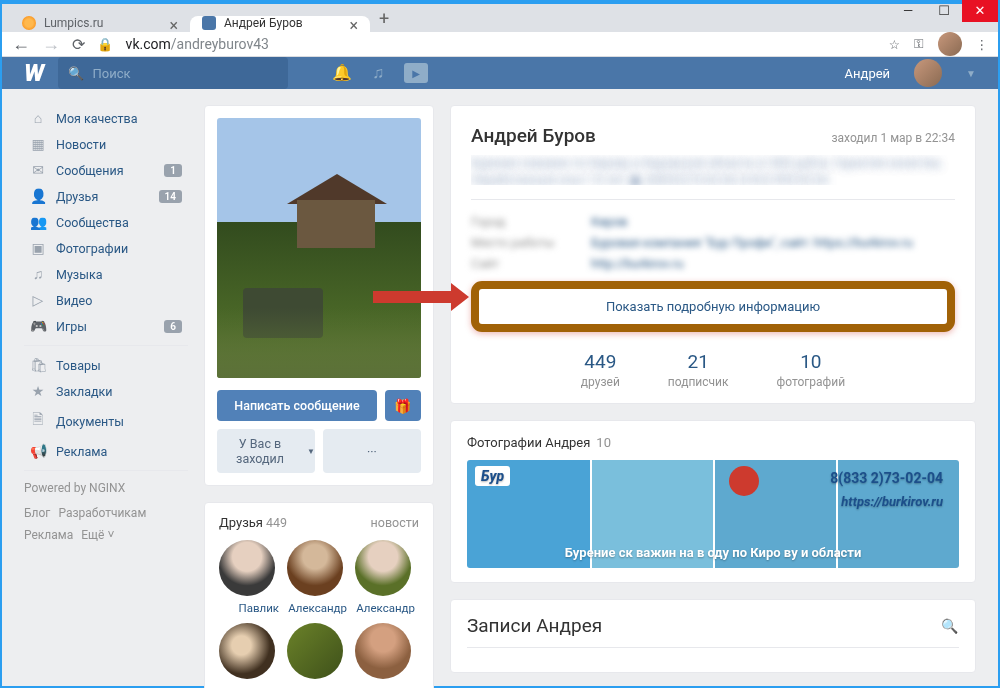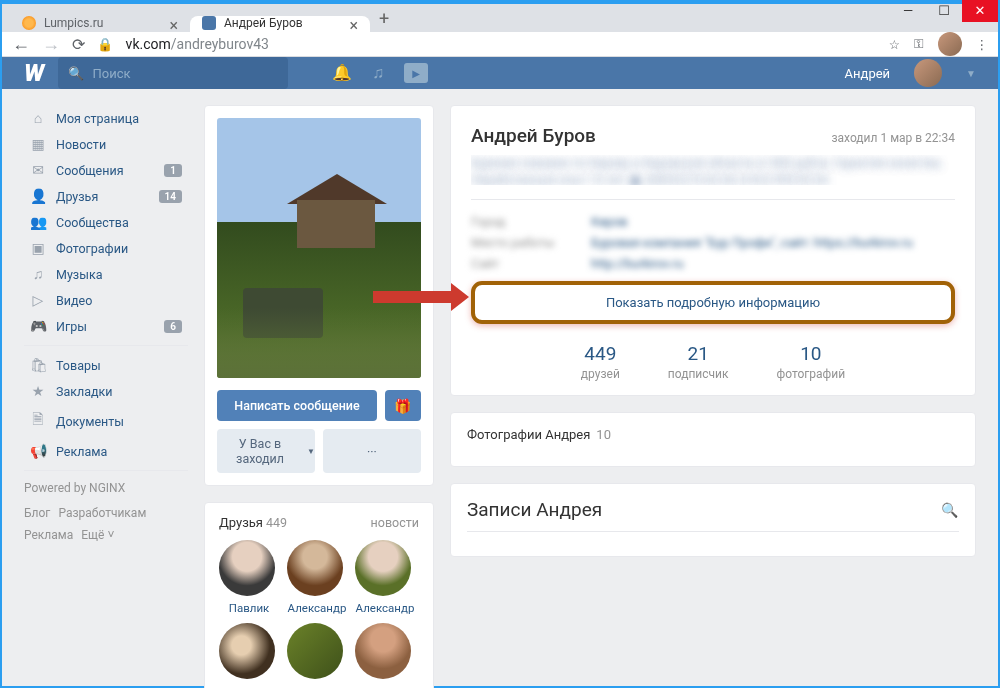"Моя страница" span { text: страница -> качества }
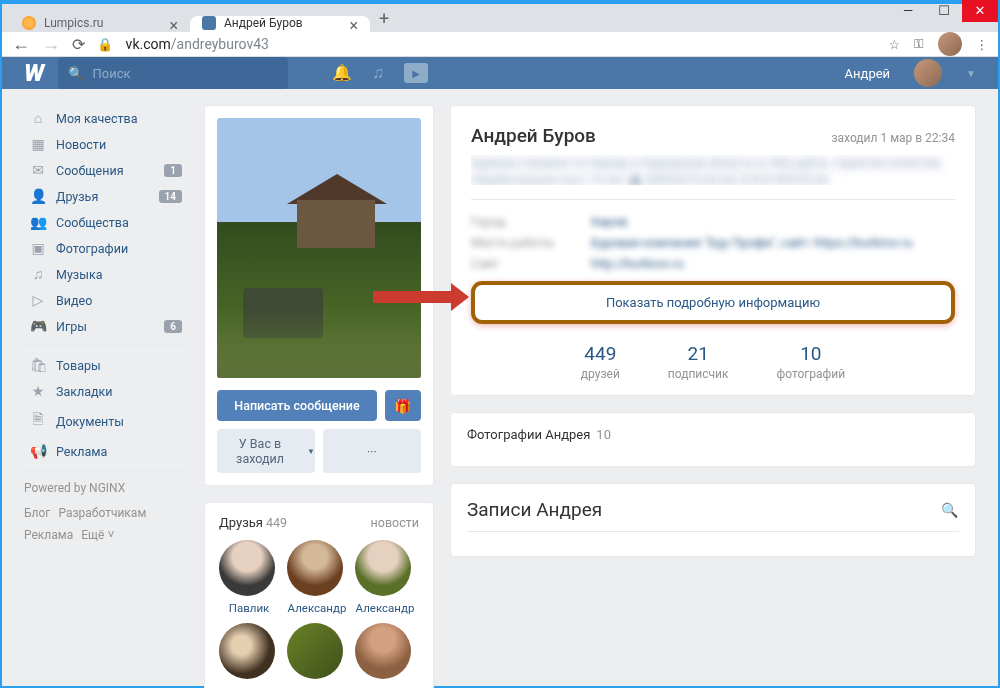"Показать подробную информацию" .show-info-box { border: 4px solid #a16207 -> 8px solid #a16207 }
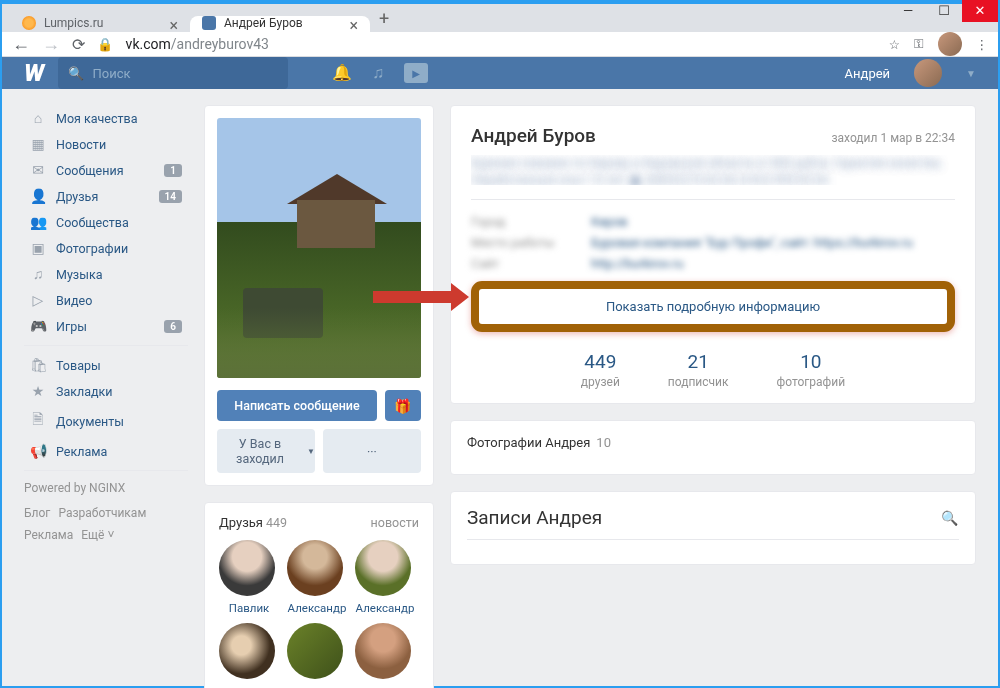"Бур" div.photos-strip { html: none -> <div> <span>Бур</span> <span></span> <span>8(833 2)73-02-04</span> <span>https://burkirov.ru</span> <span>Бурение ск важин на в оду по Киро ву и области</span> </div> }
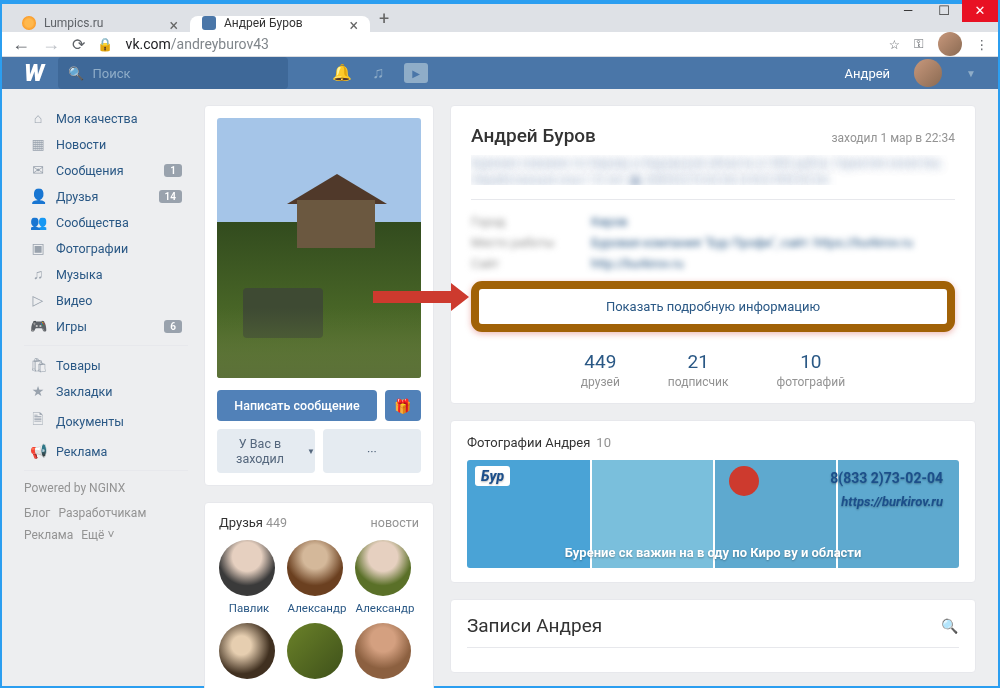"Павлик" .friend { text-align: center -> right }
